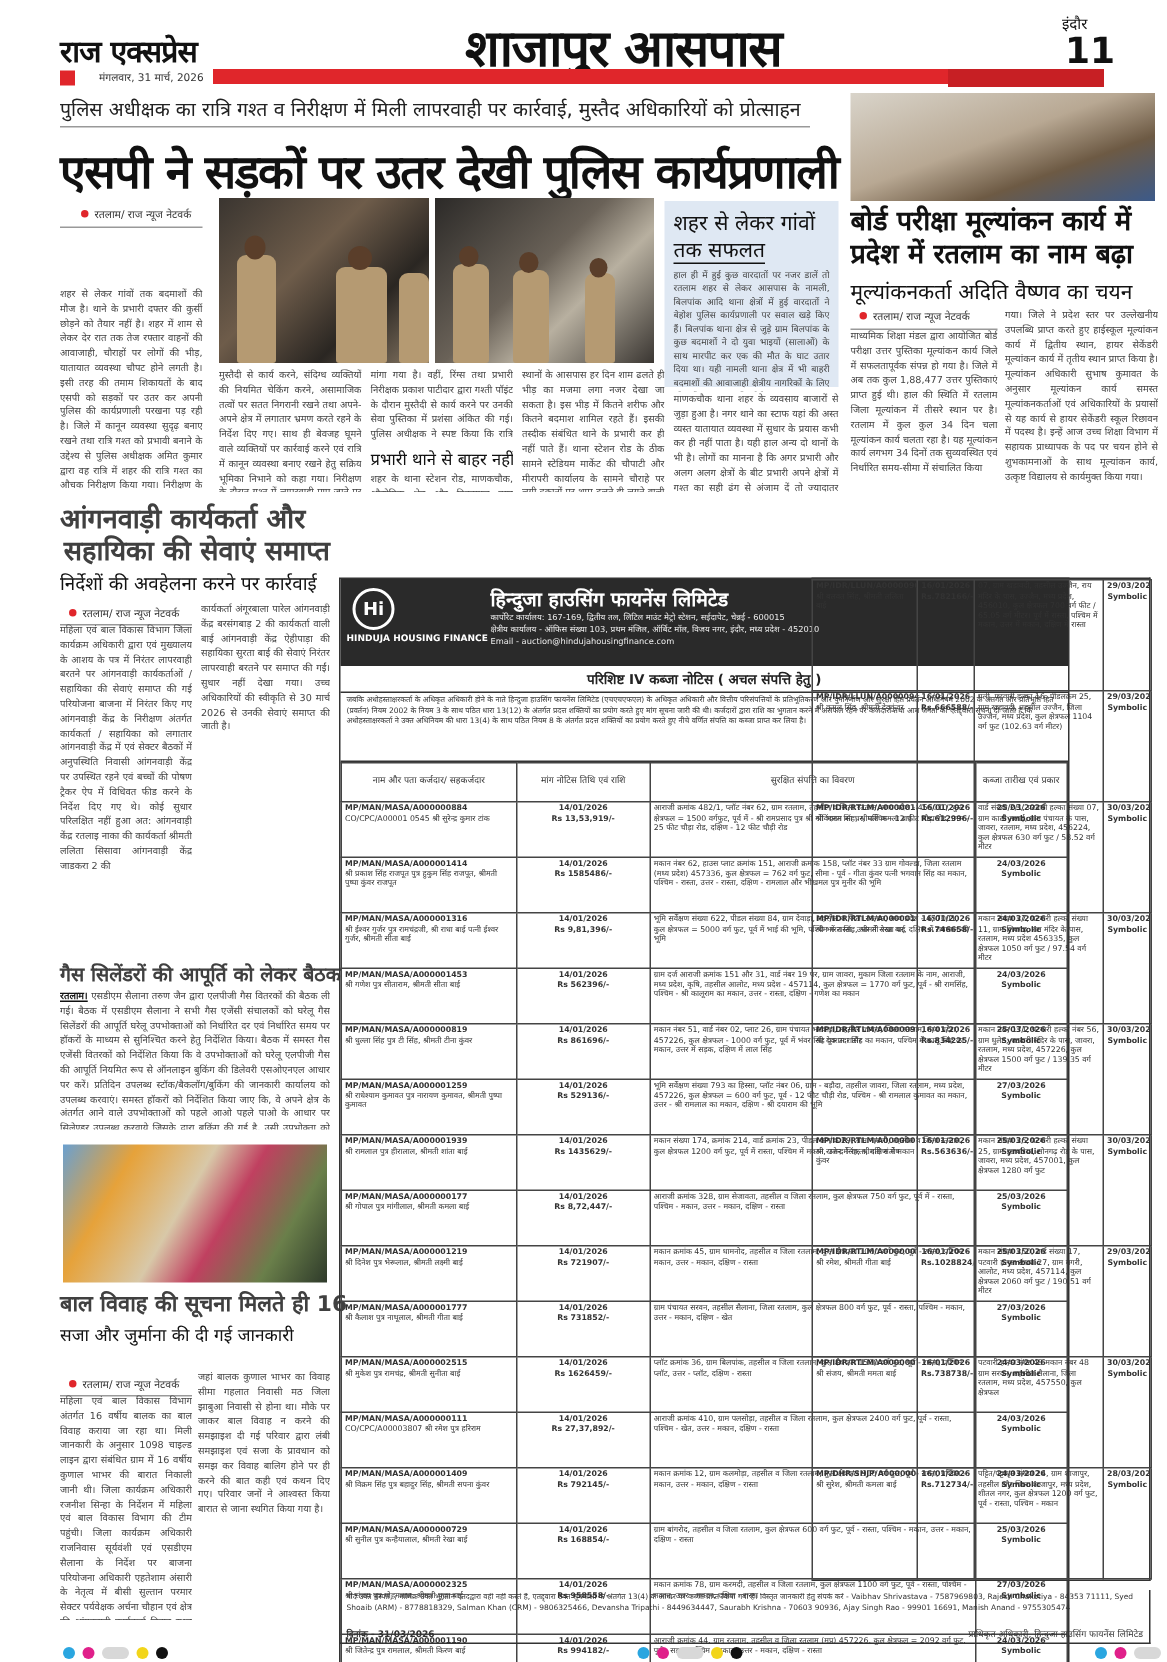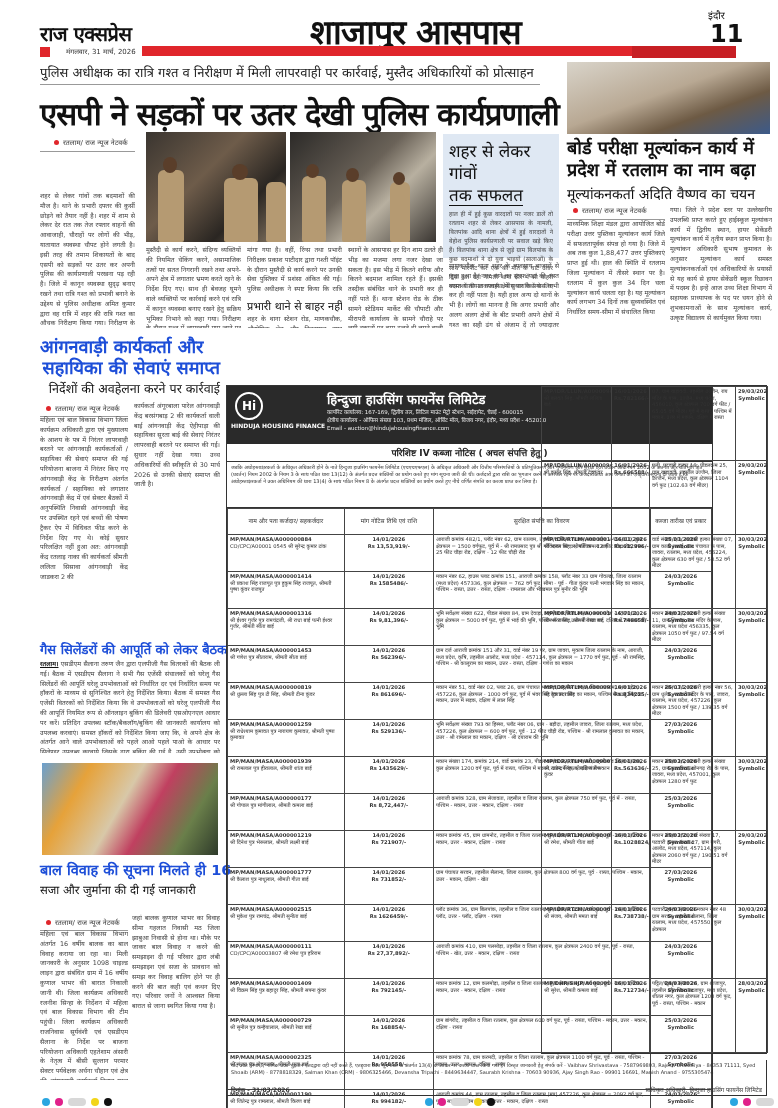"शहर से लेकर गांवों" .infobox .ttl { font-size: 17px -> 14px }
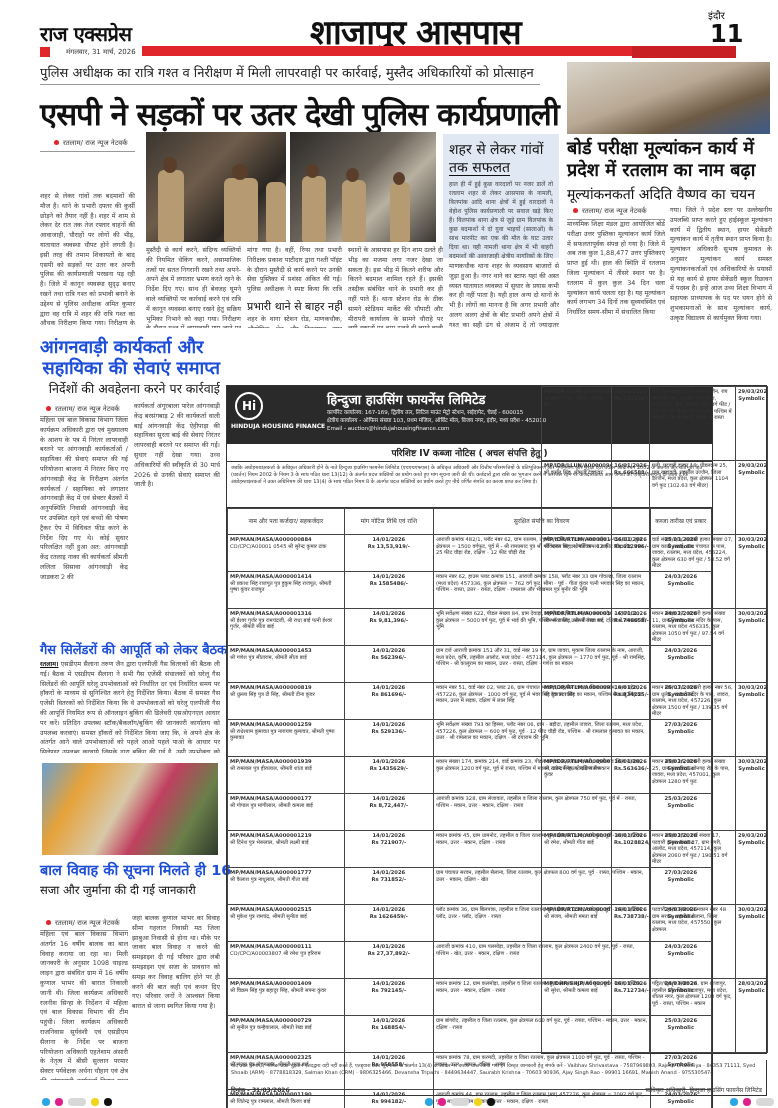"आंगनवाड़ी कार्यकर्ता और" .bold-head { color: #1d4ed8 -> #404040 }
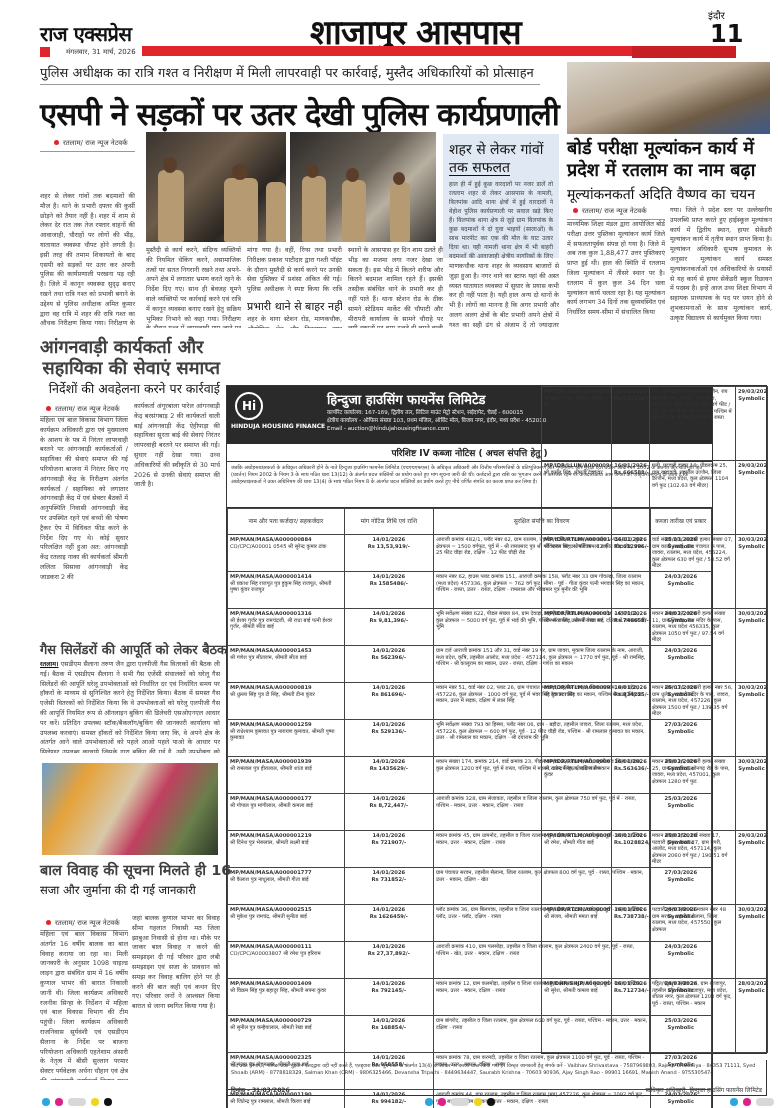"निर्देशों की अवहेलना करने पर" div { text-align: right -> none }
